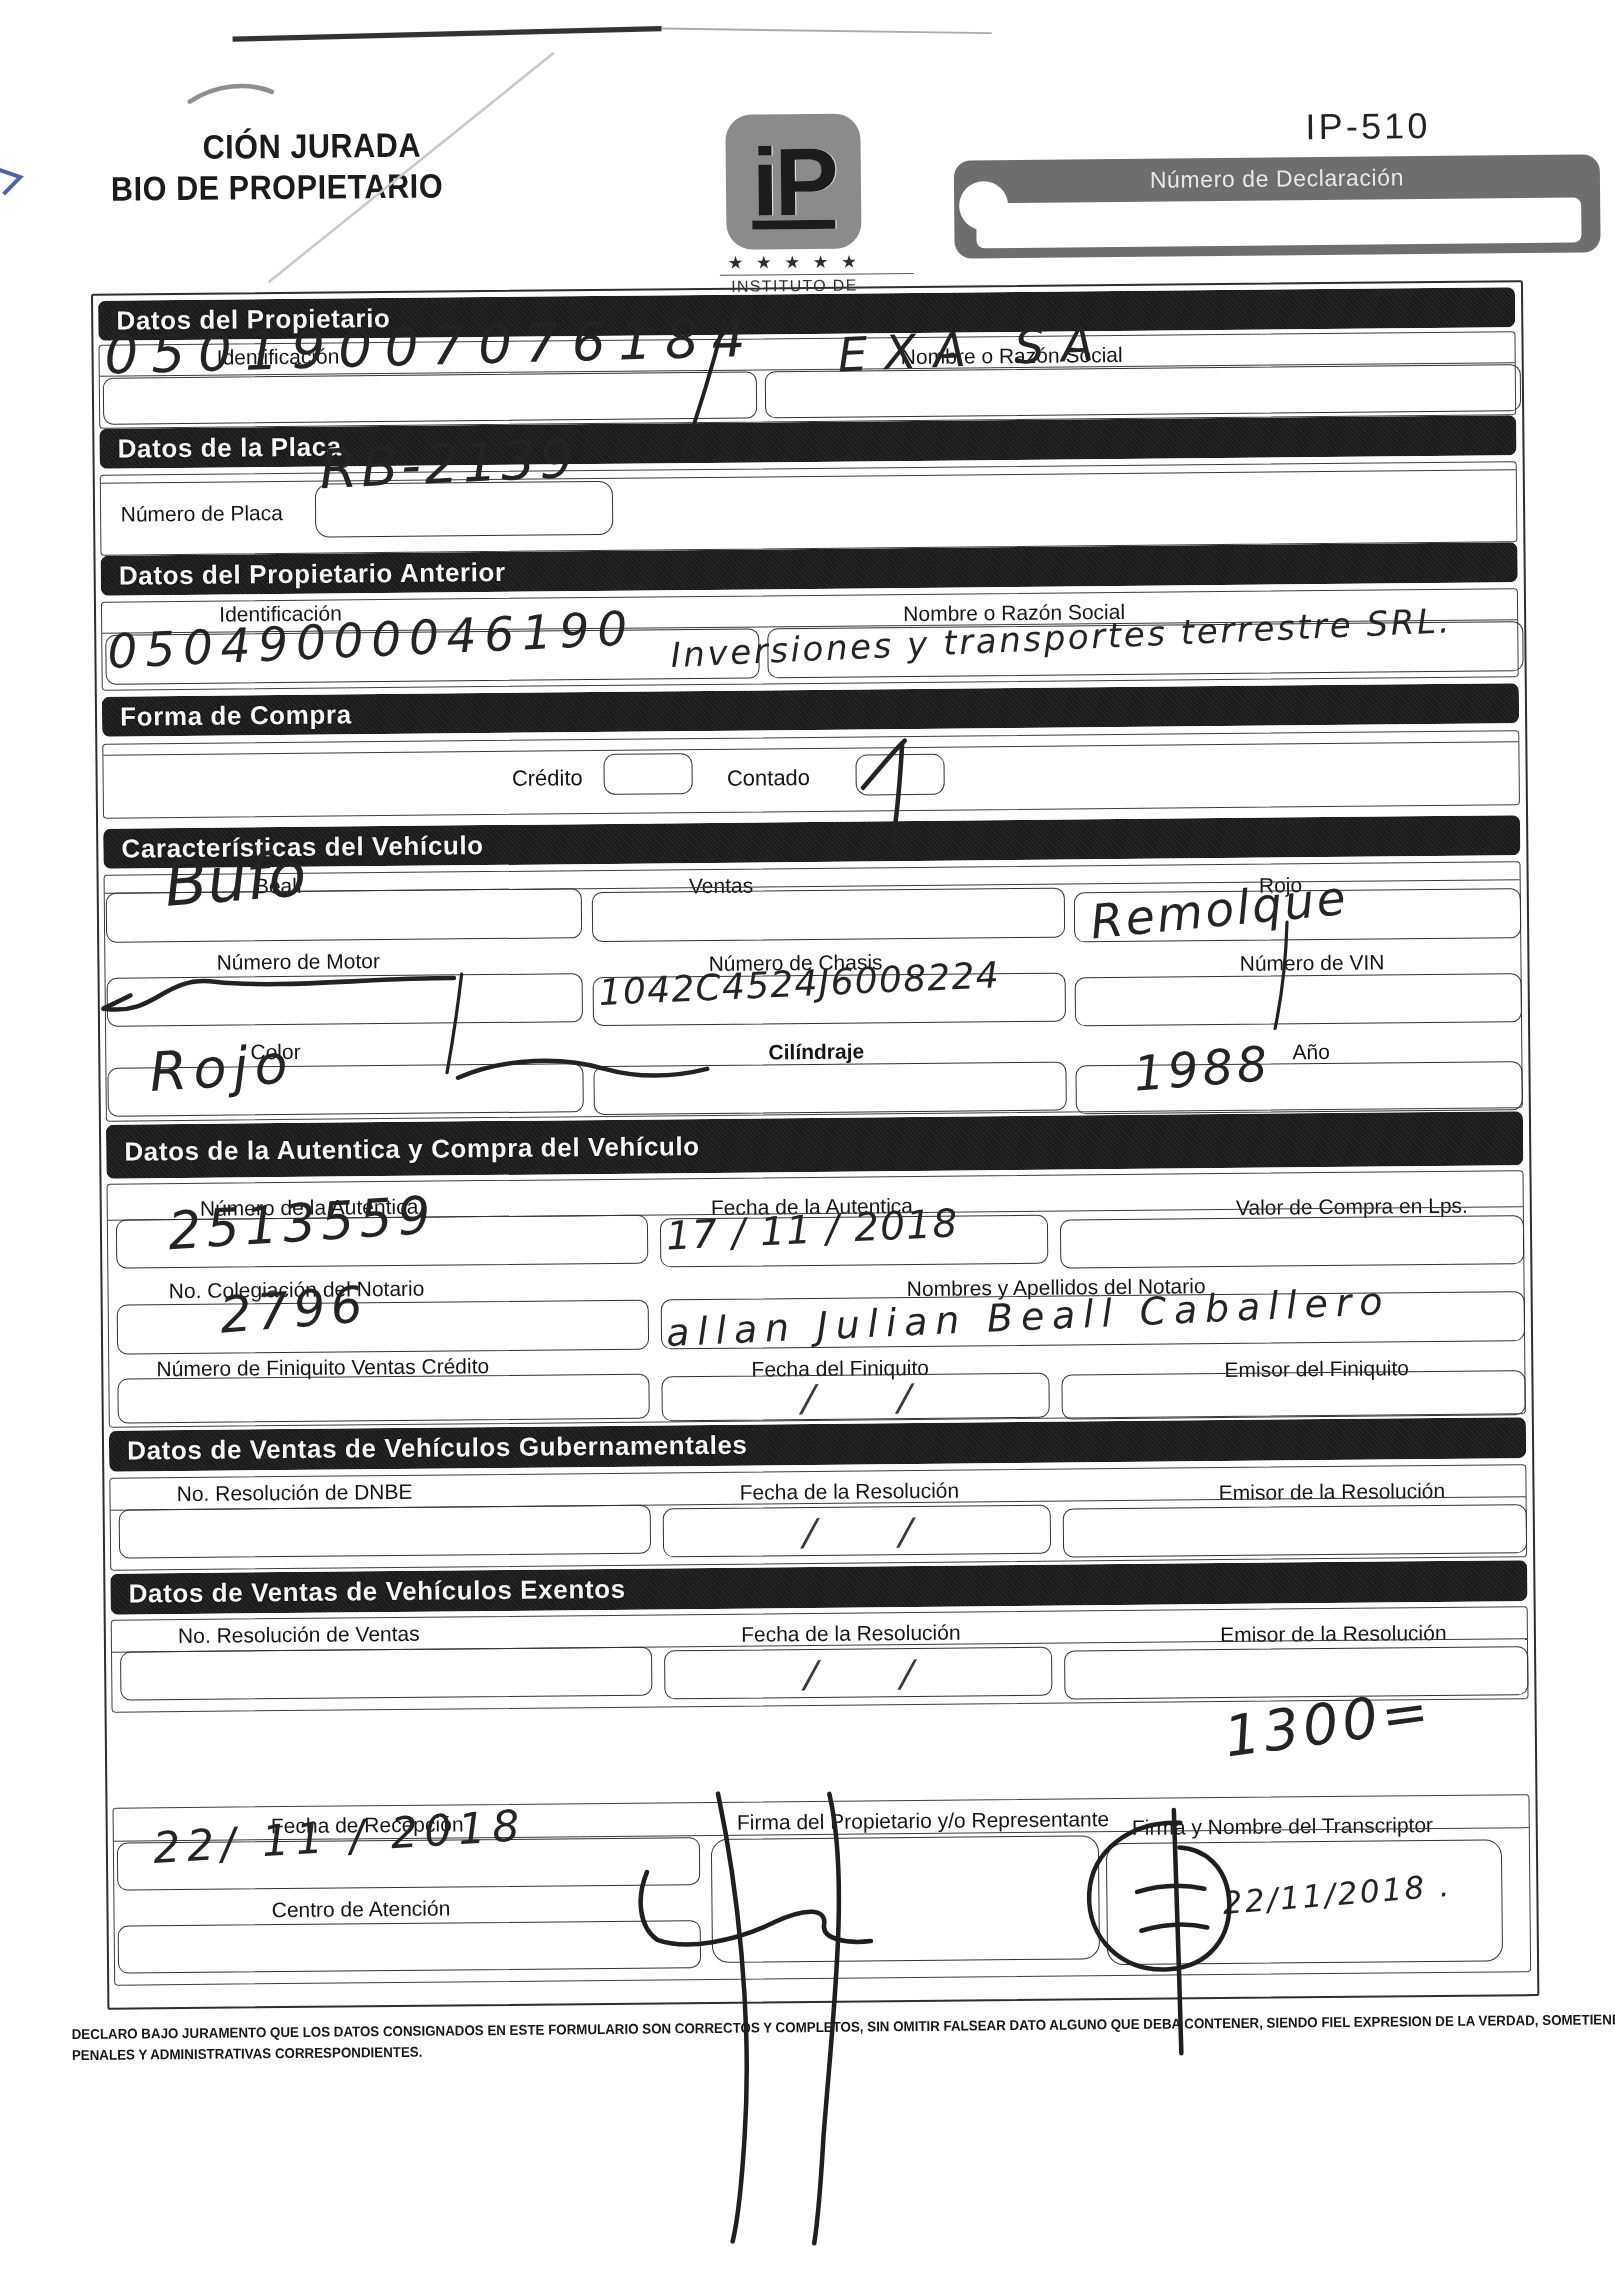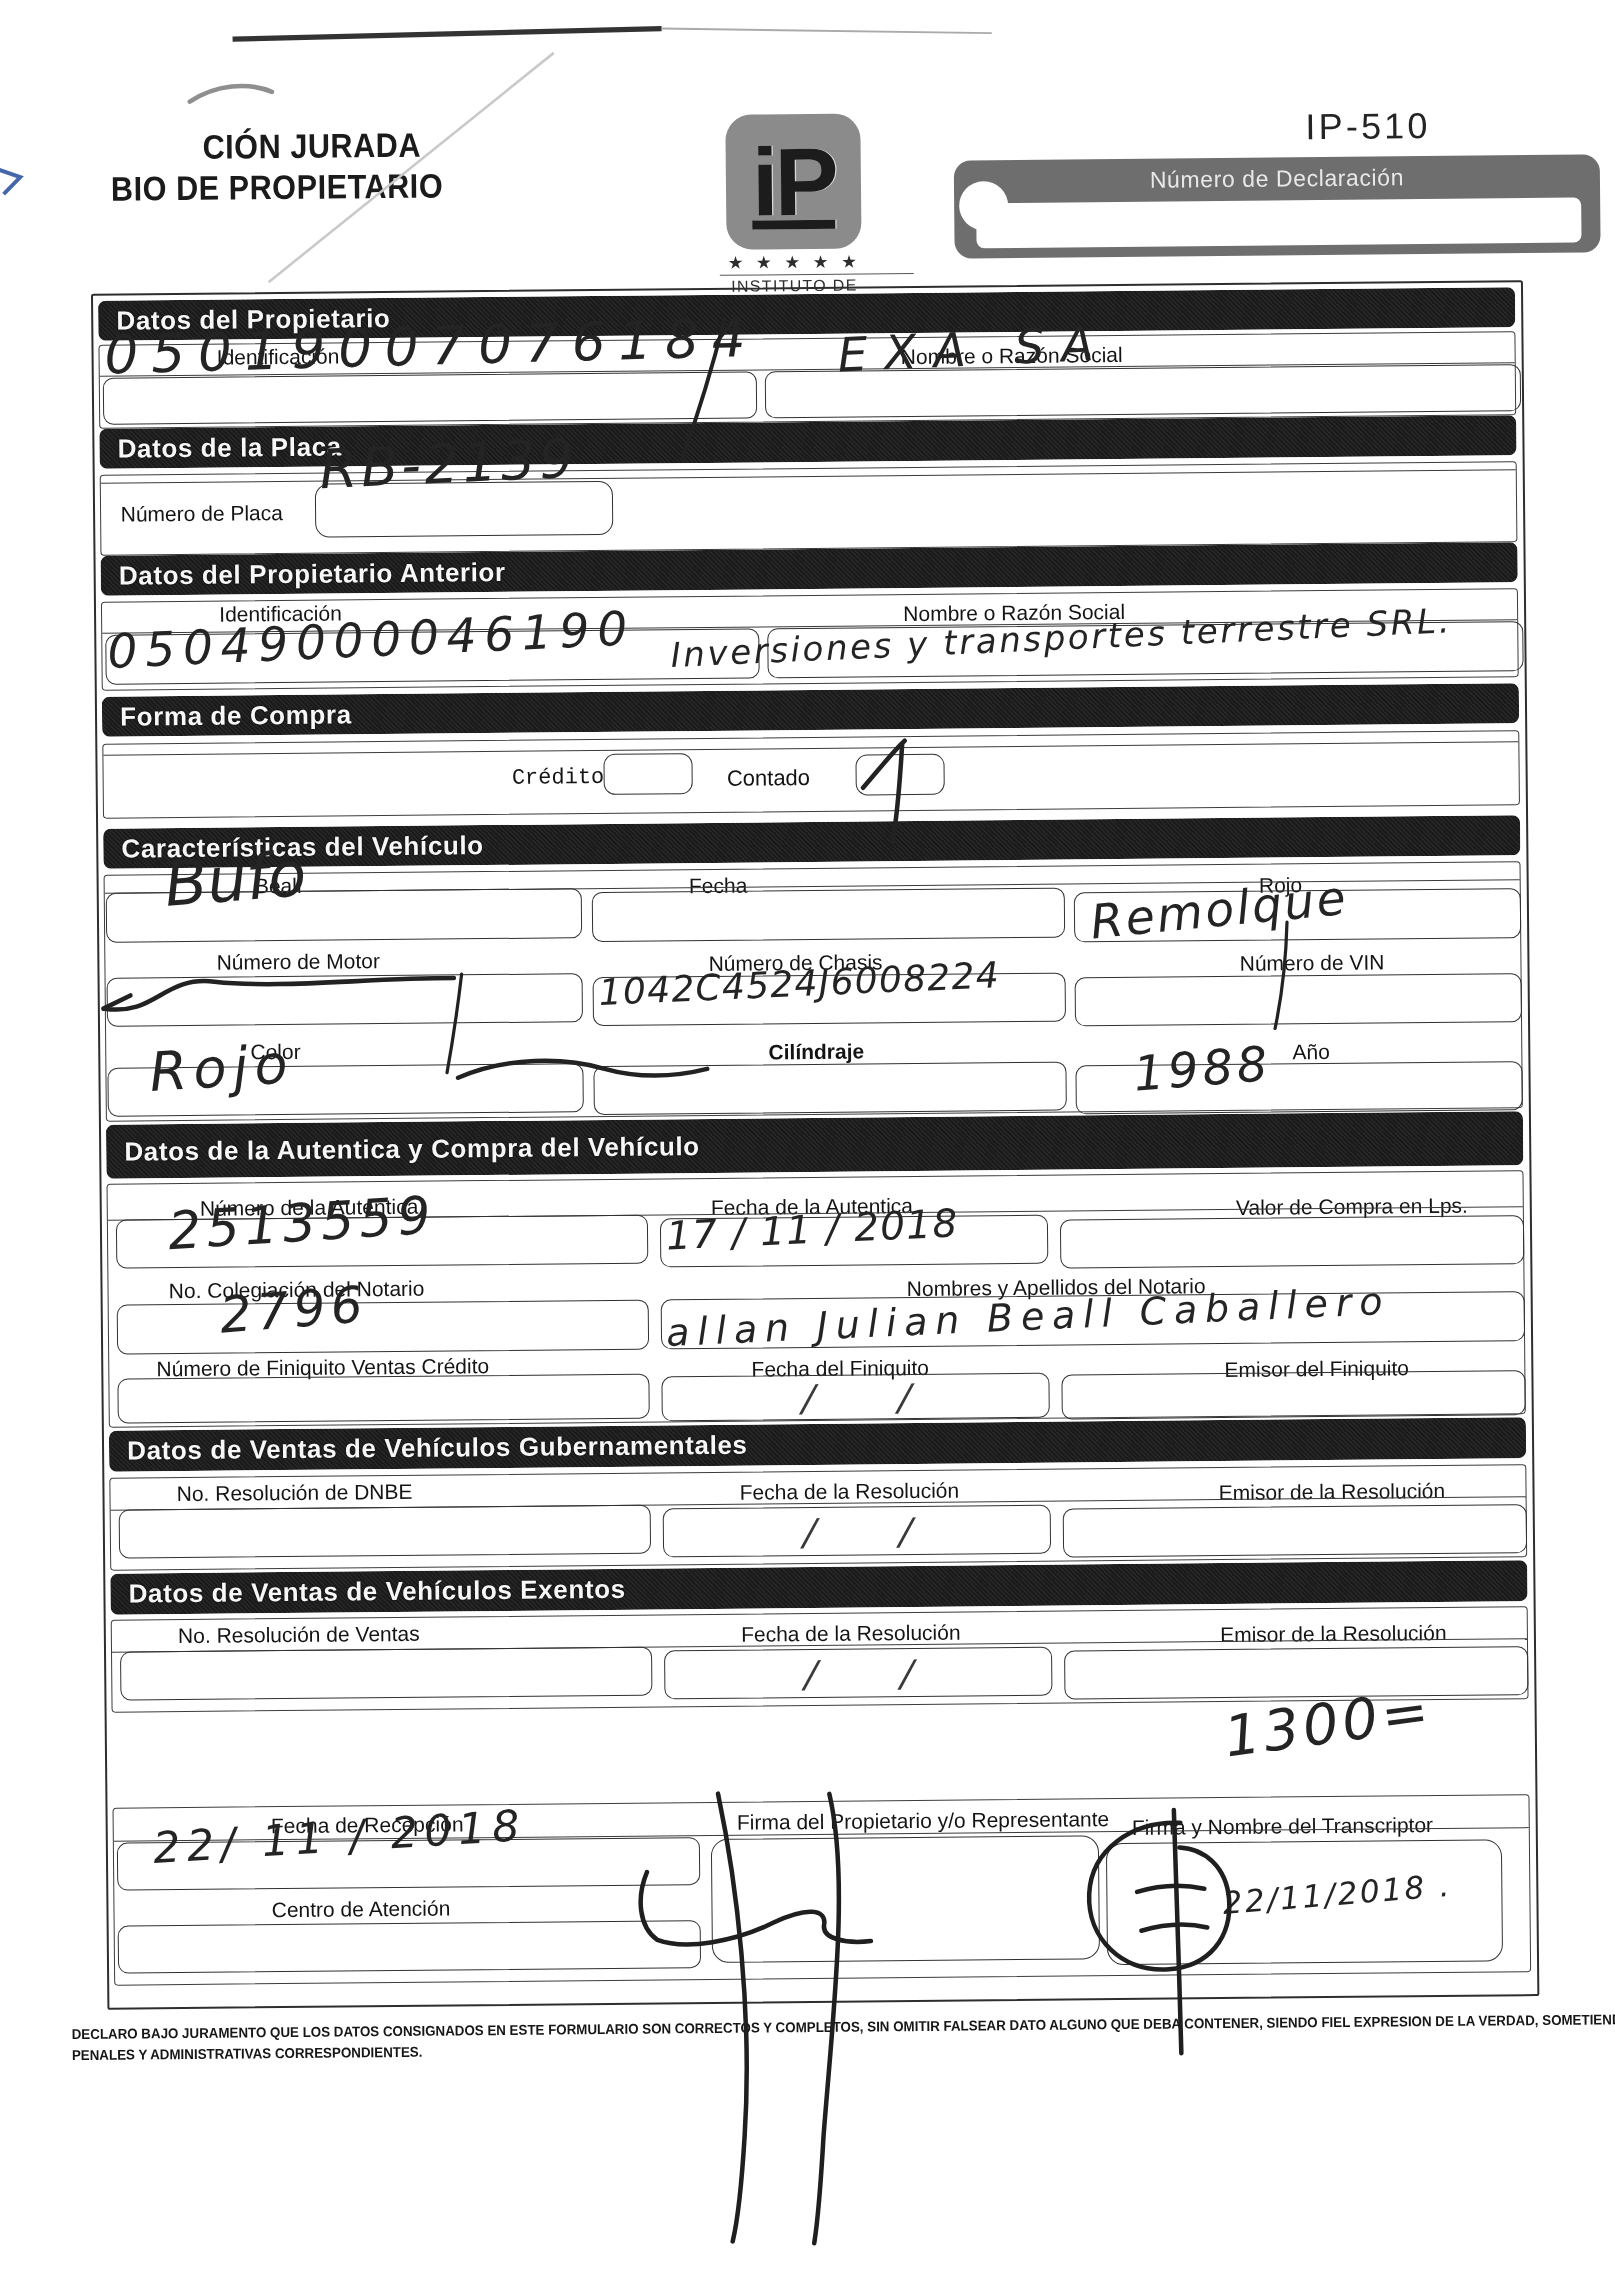"Crédito" div.flabel { font-family: Liberation Mono, monospace -> none }
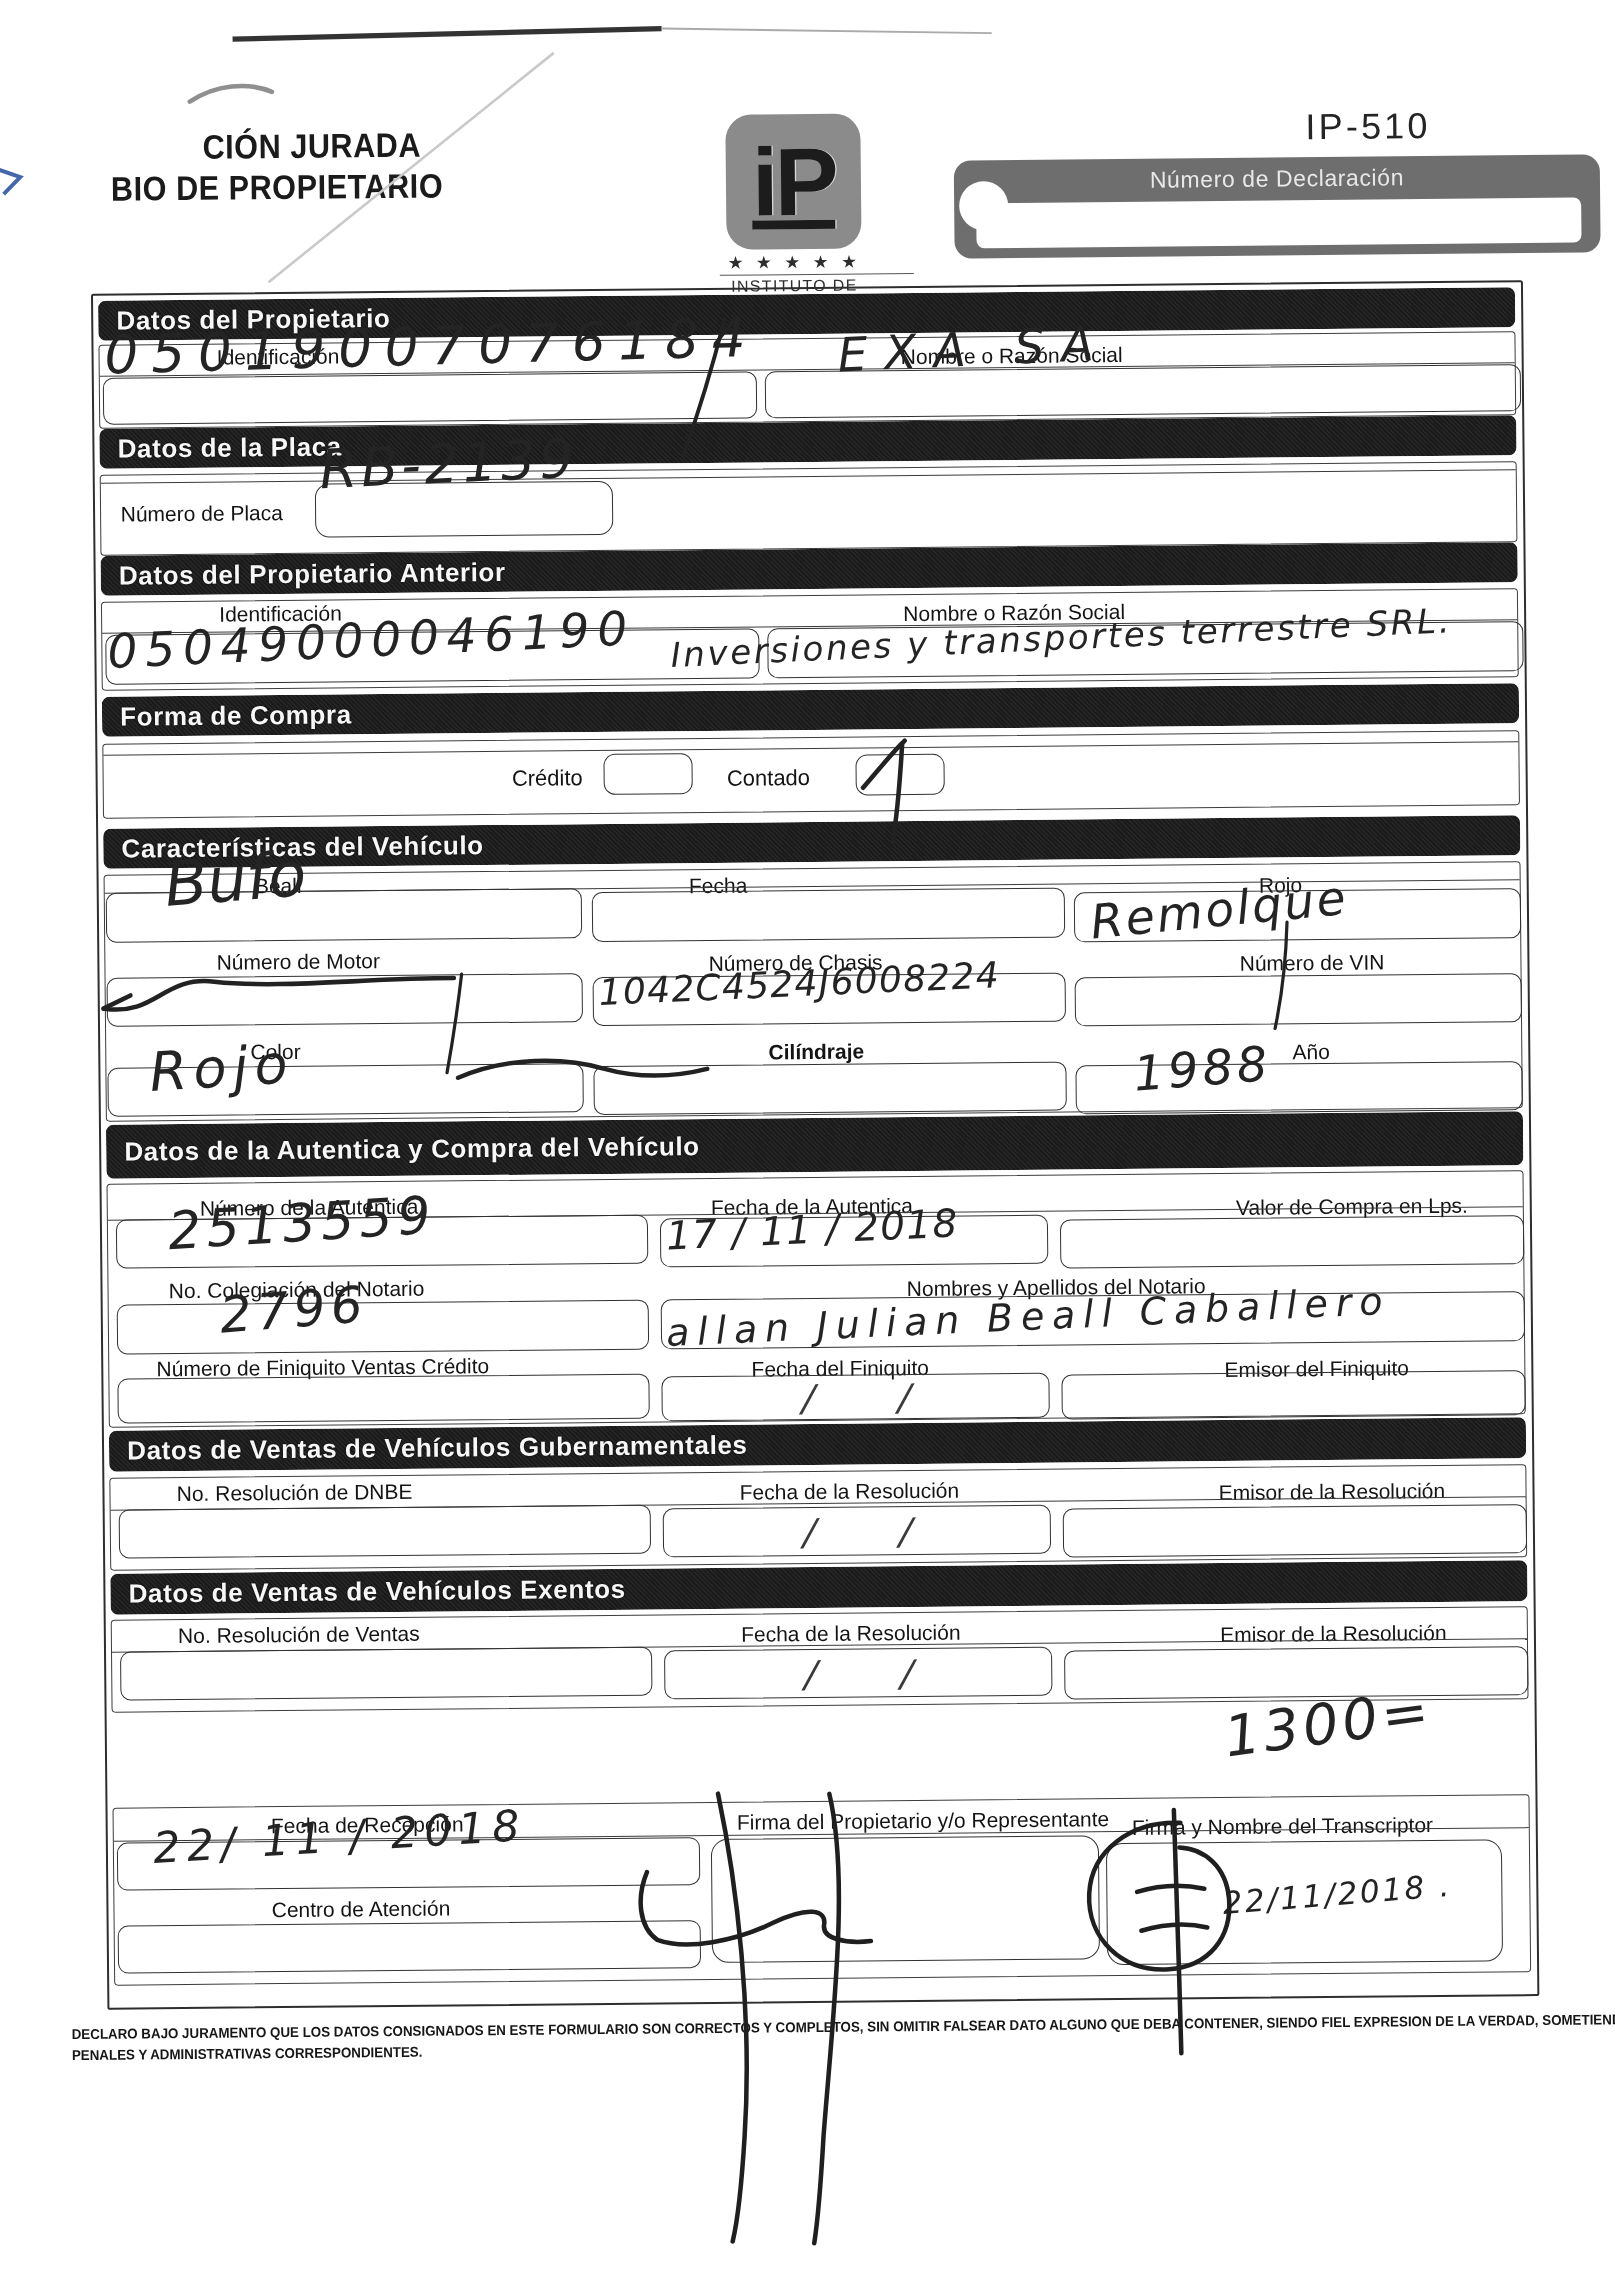"Fecha" div.flabel { text: Fecha -> Ventas }
